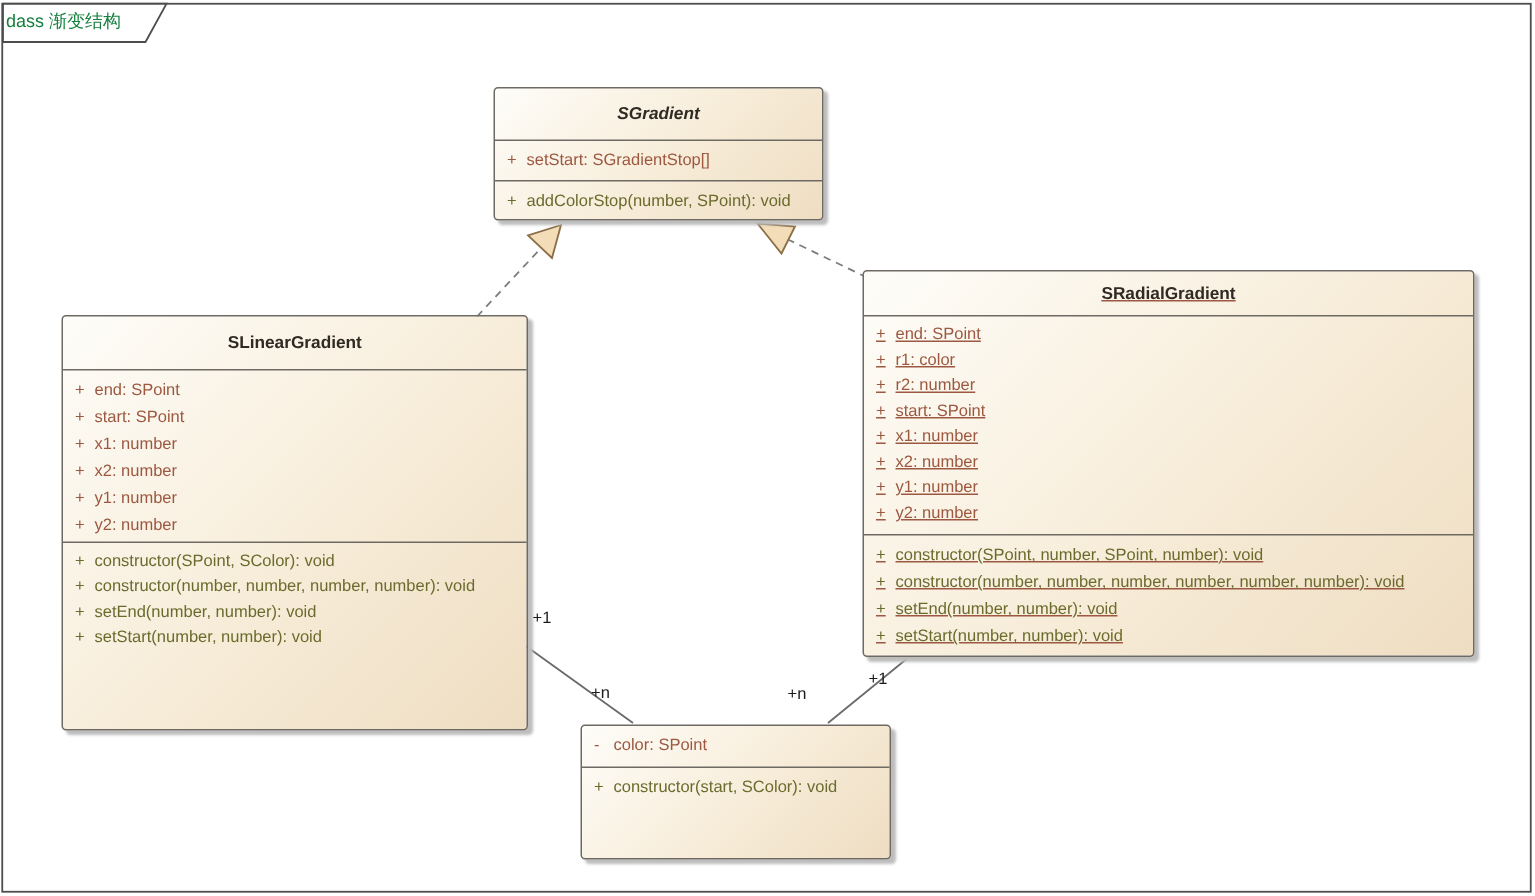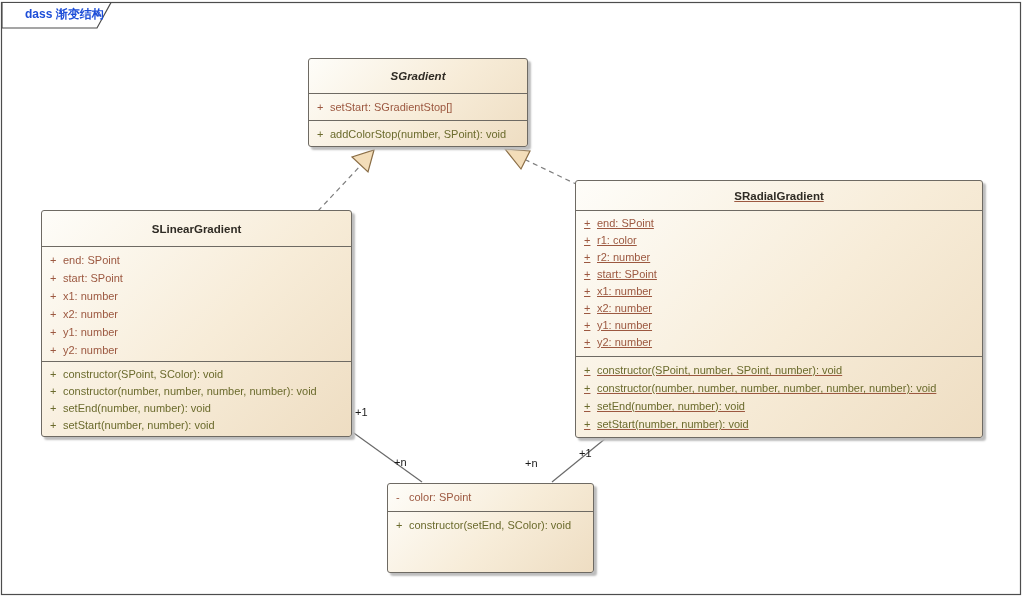"dass 渐变结构" #frame-tab-label { color: #1d4ed8 -> #15803d; font-weight: bold -> normal; left: 25px -> 4px }
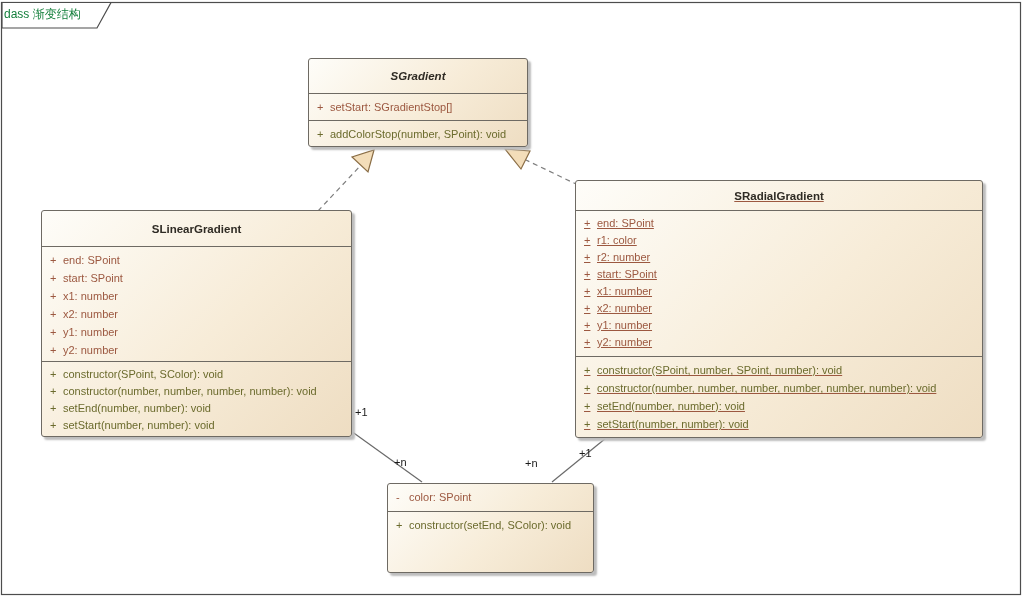"SGradient" div.uml-class { left: 308px -> 329px }
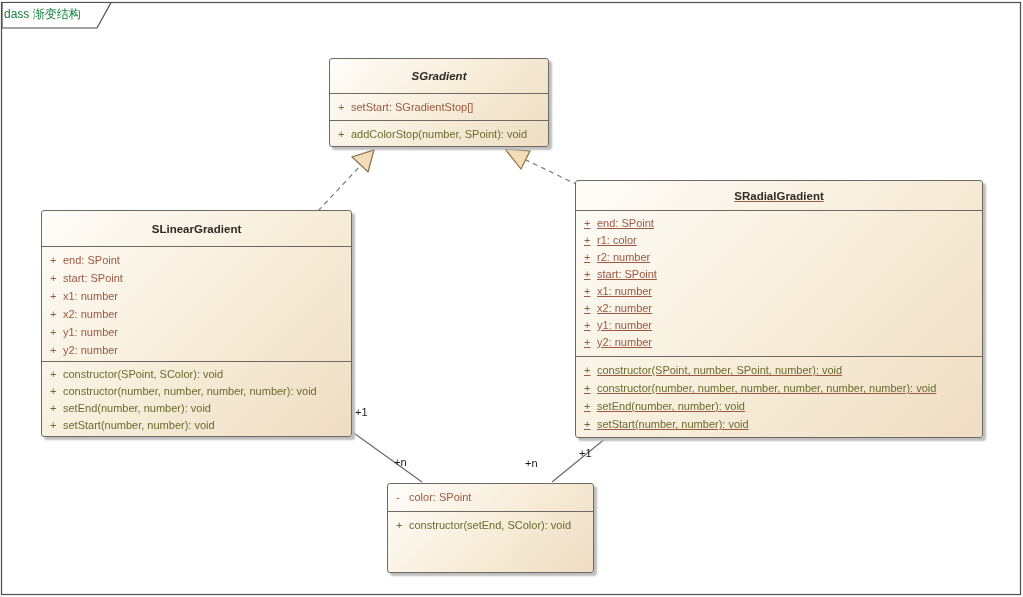"SLinearGradient" div.uml-class { height: 227px -> 277px }
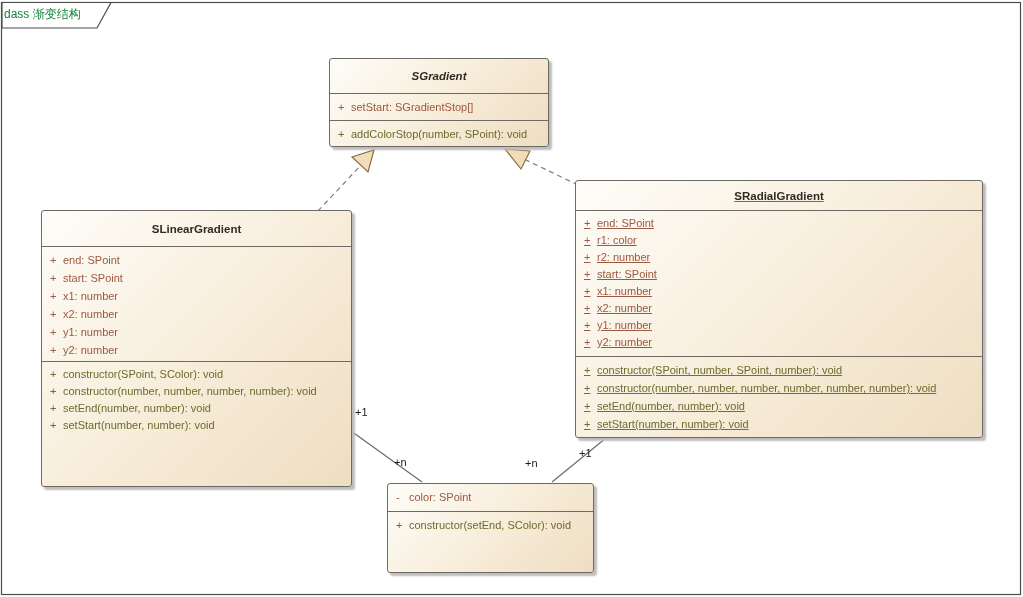"constructor(setEnd, SColor): void" span.mtext { text: setEnd -> start }
